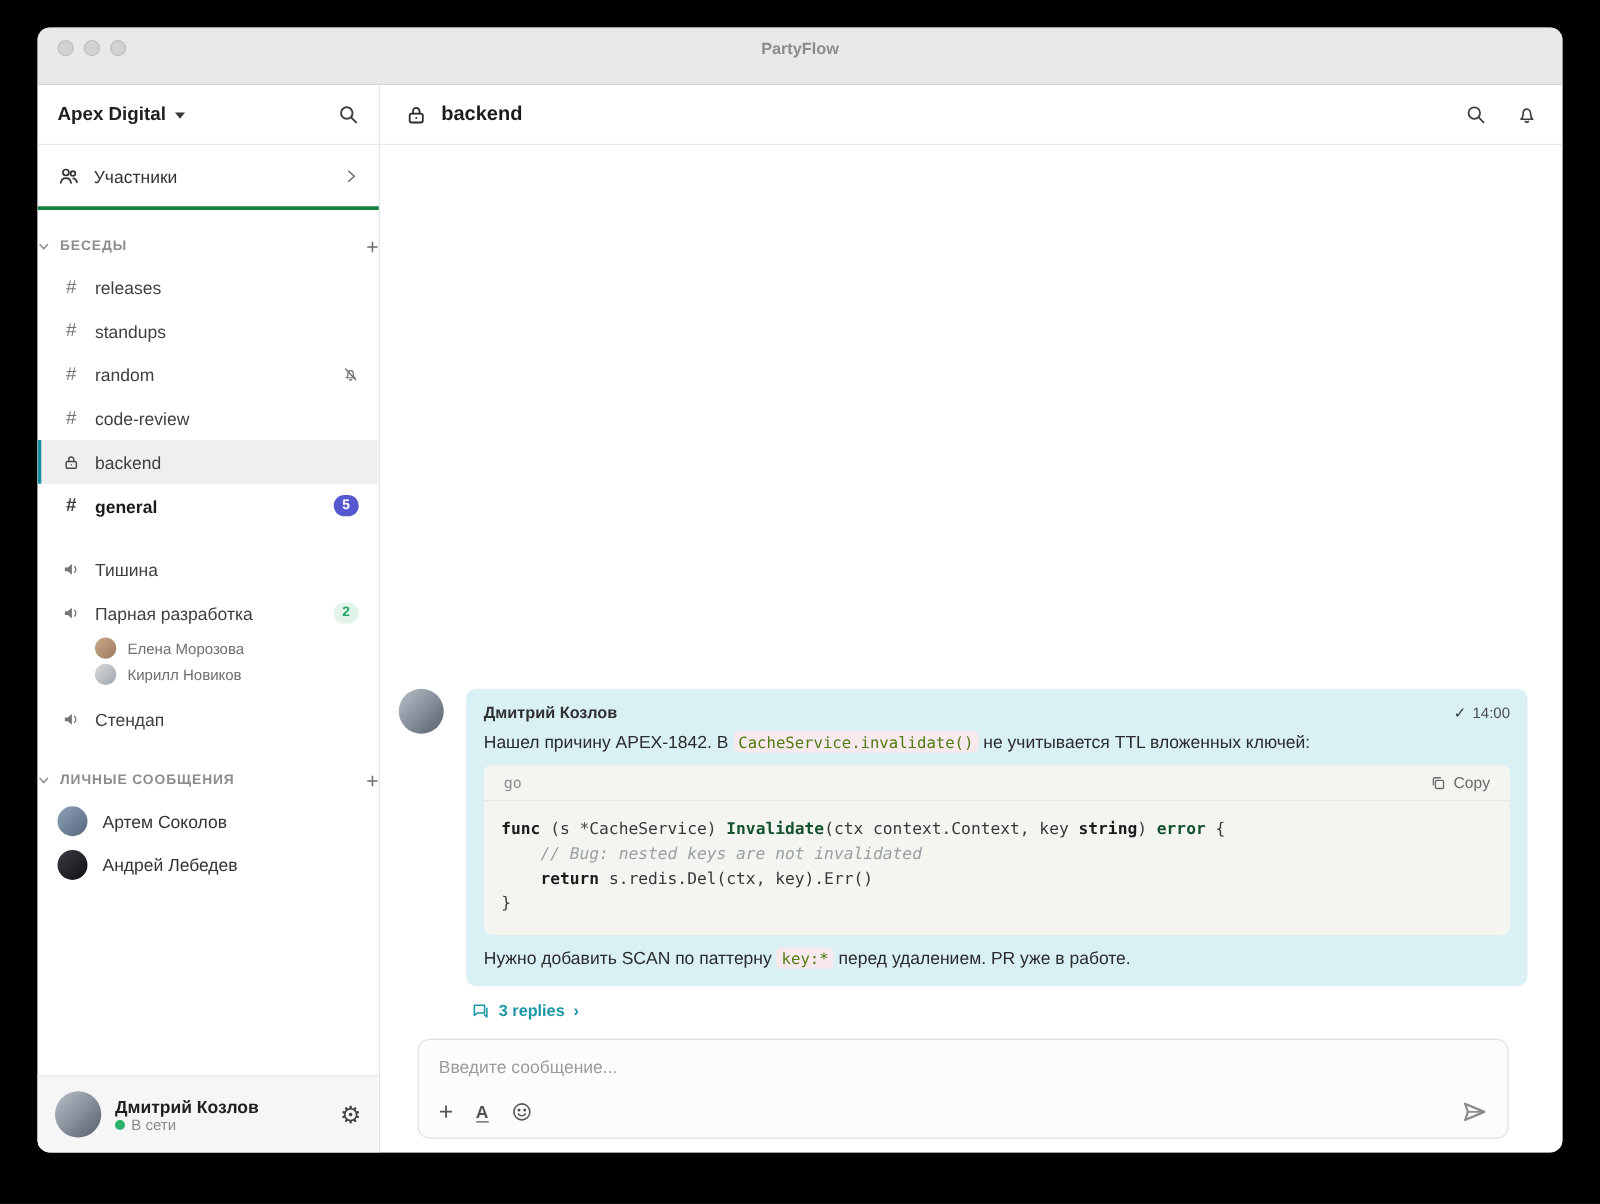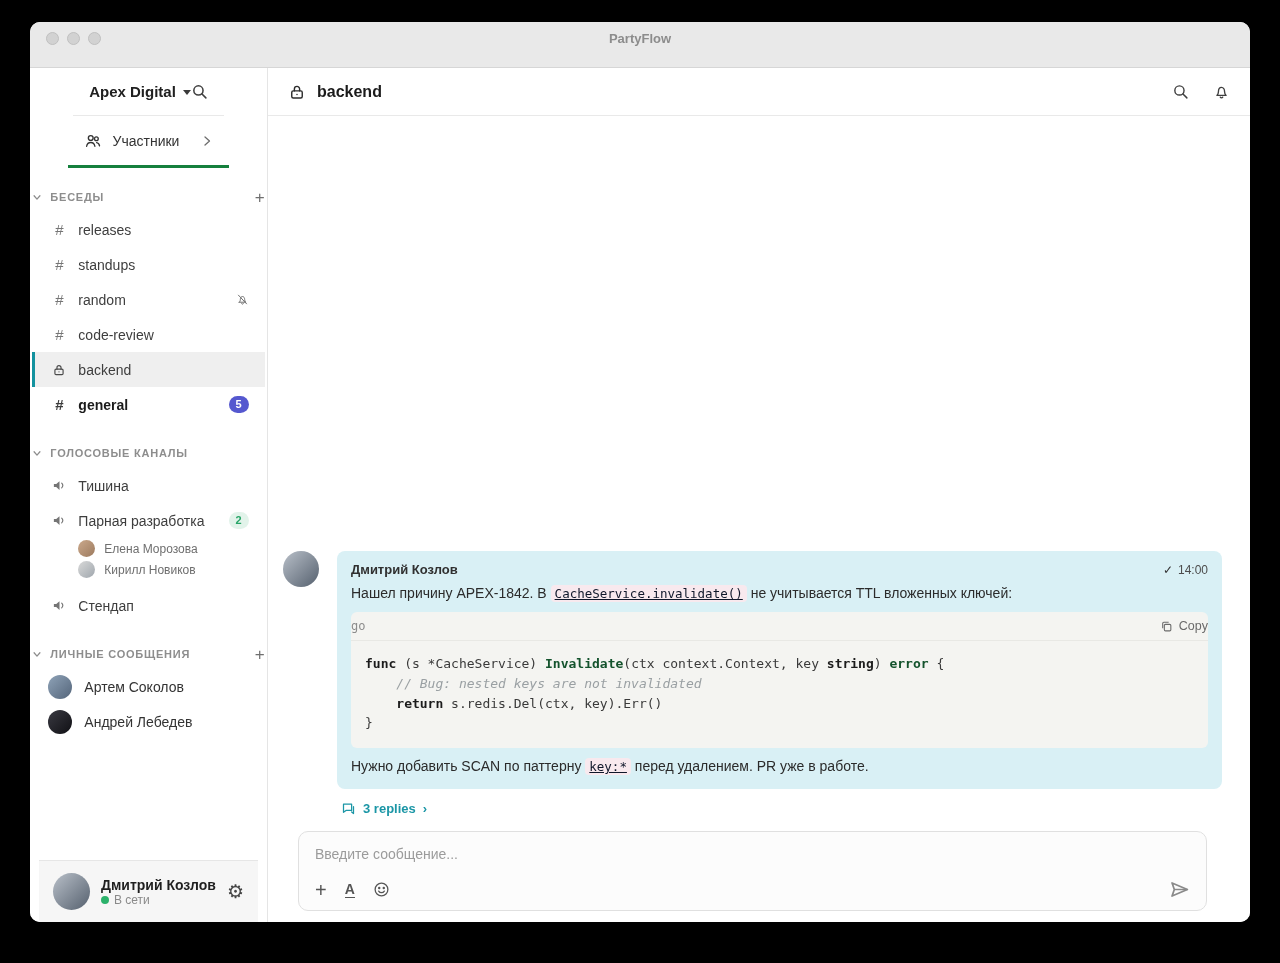"Apex Digital" .sidebar { align-items: center -> none; width: 238px -> 274px }
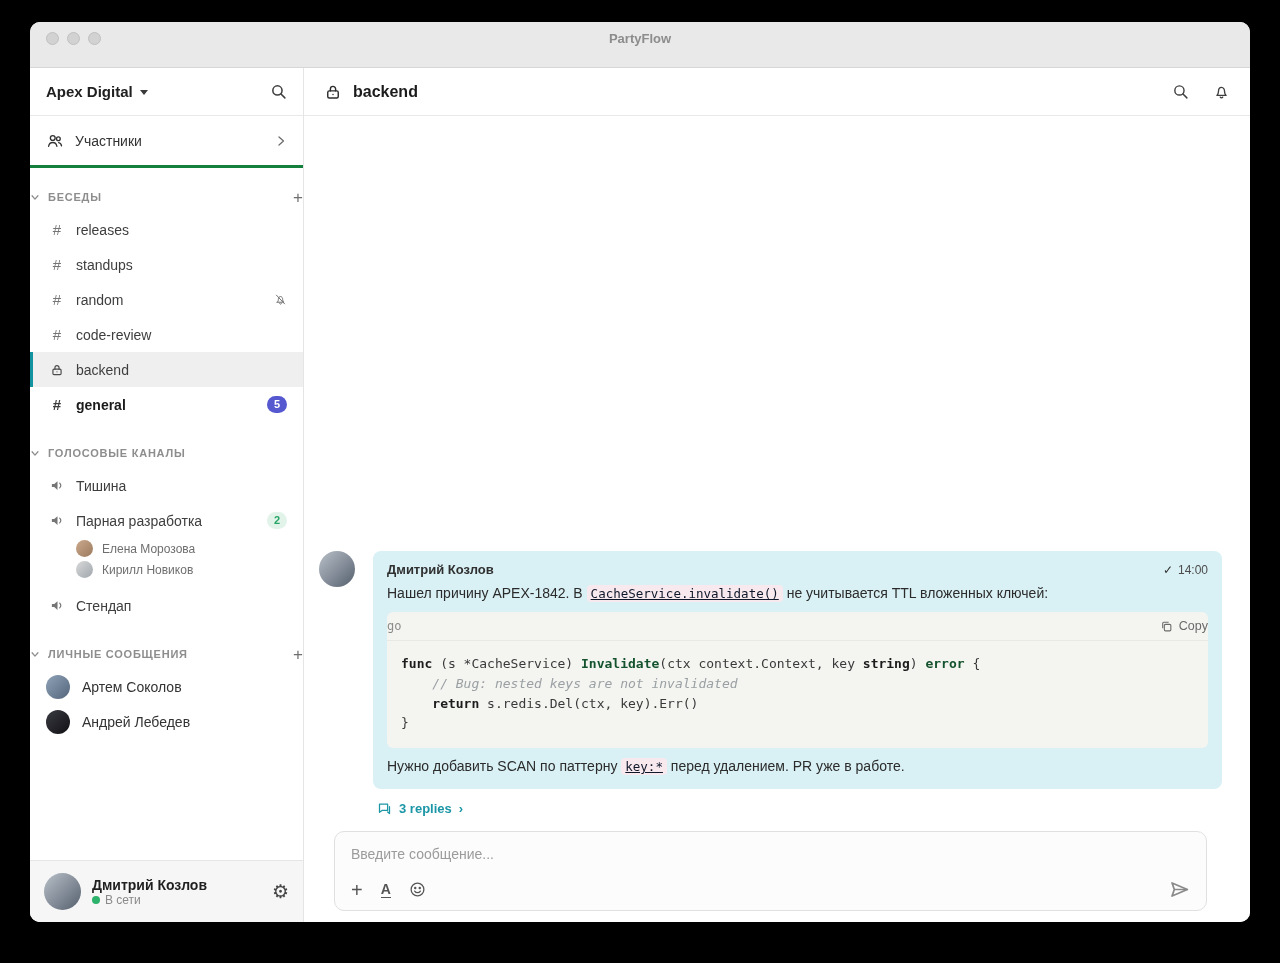"ГОЛОСОВЫЕ КАНАЛЫ" div.section-h { html: <div> <span> <svg> <polyline></polyline> </svg> </span> <span>ГОЛОСОВЫЕ КАНАЛЫ</span> </div> -> none }
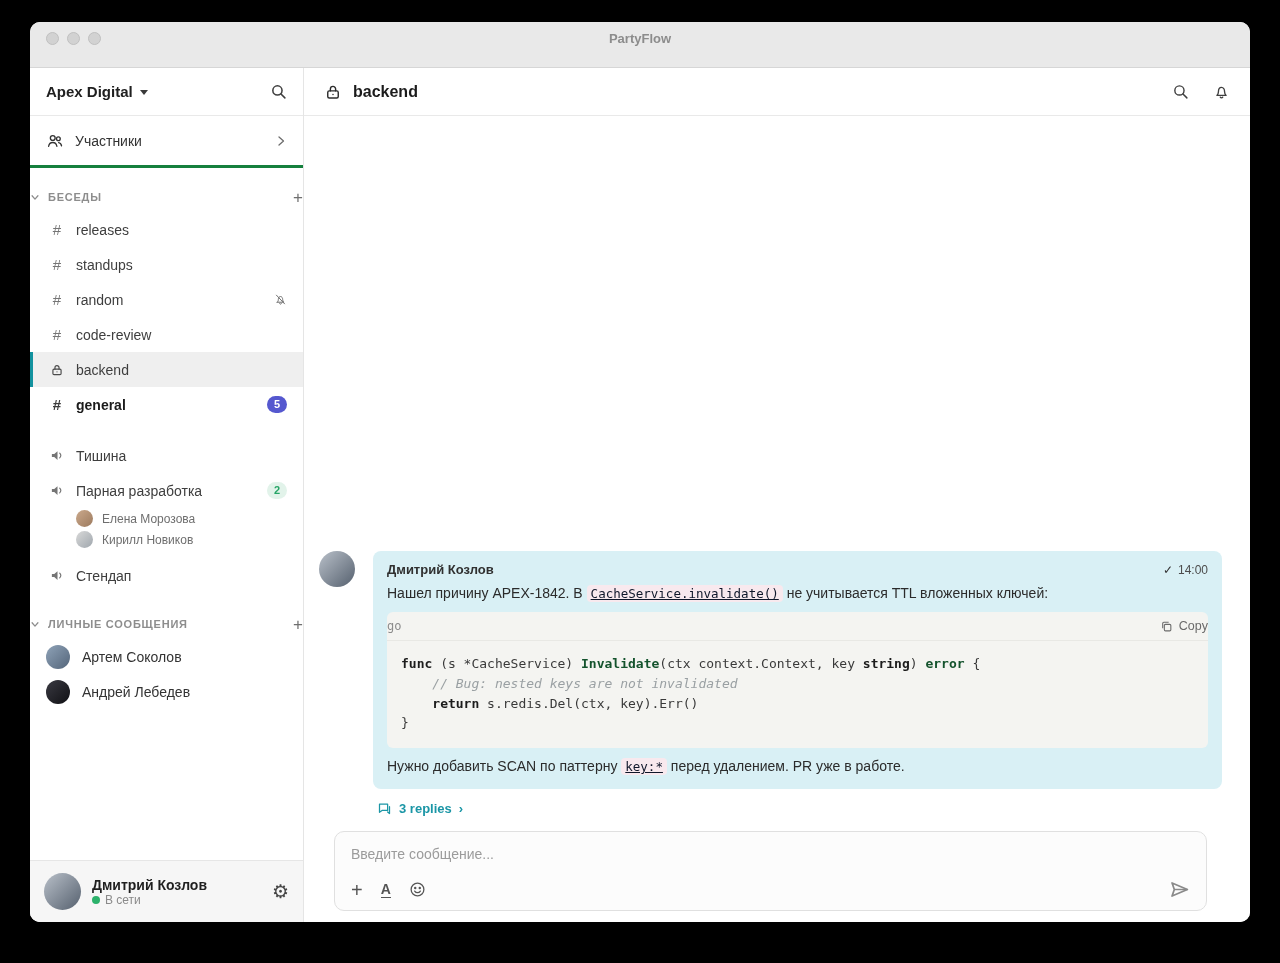"CacheService.invalidate()" .inline-code { color: #0f172a -> #4d7c0f; text-decoration: underline -> none }
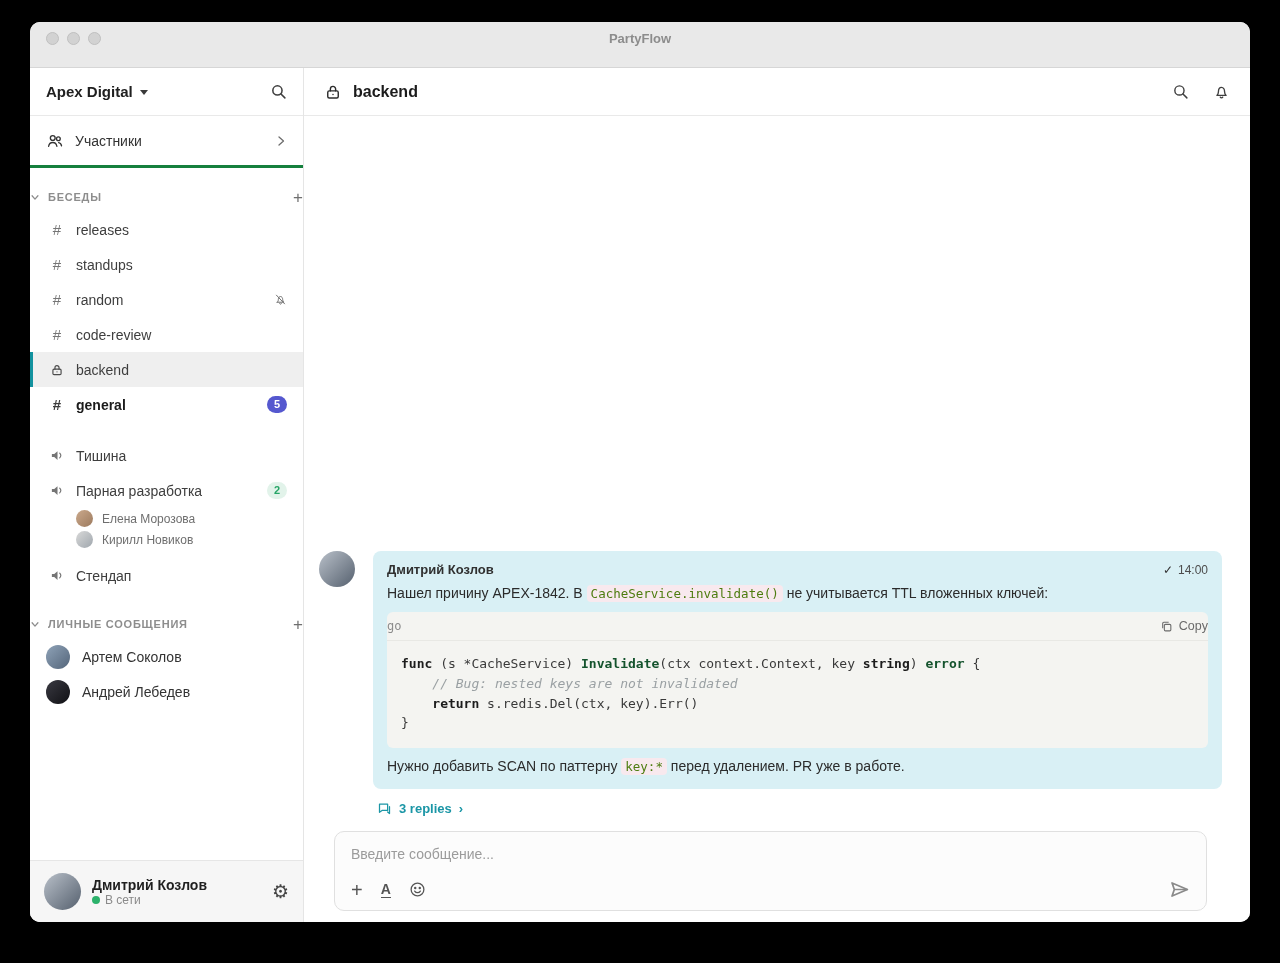"go" .cb-head { padding: 7px 0 -> 7px 16px }
